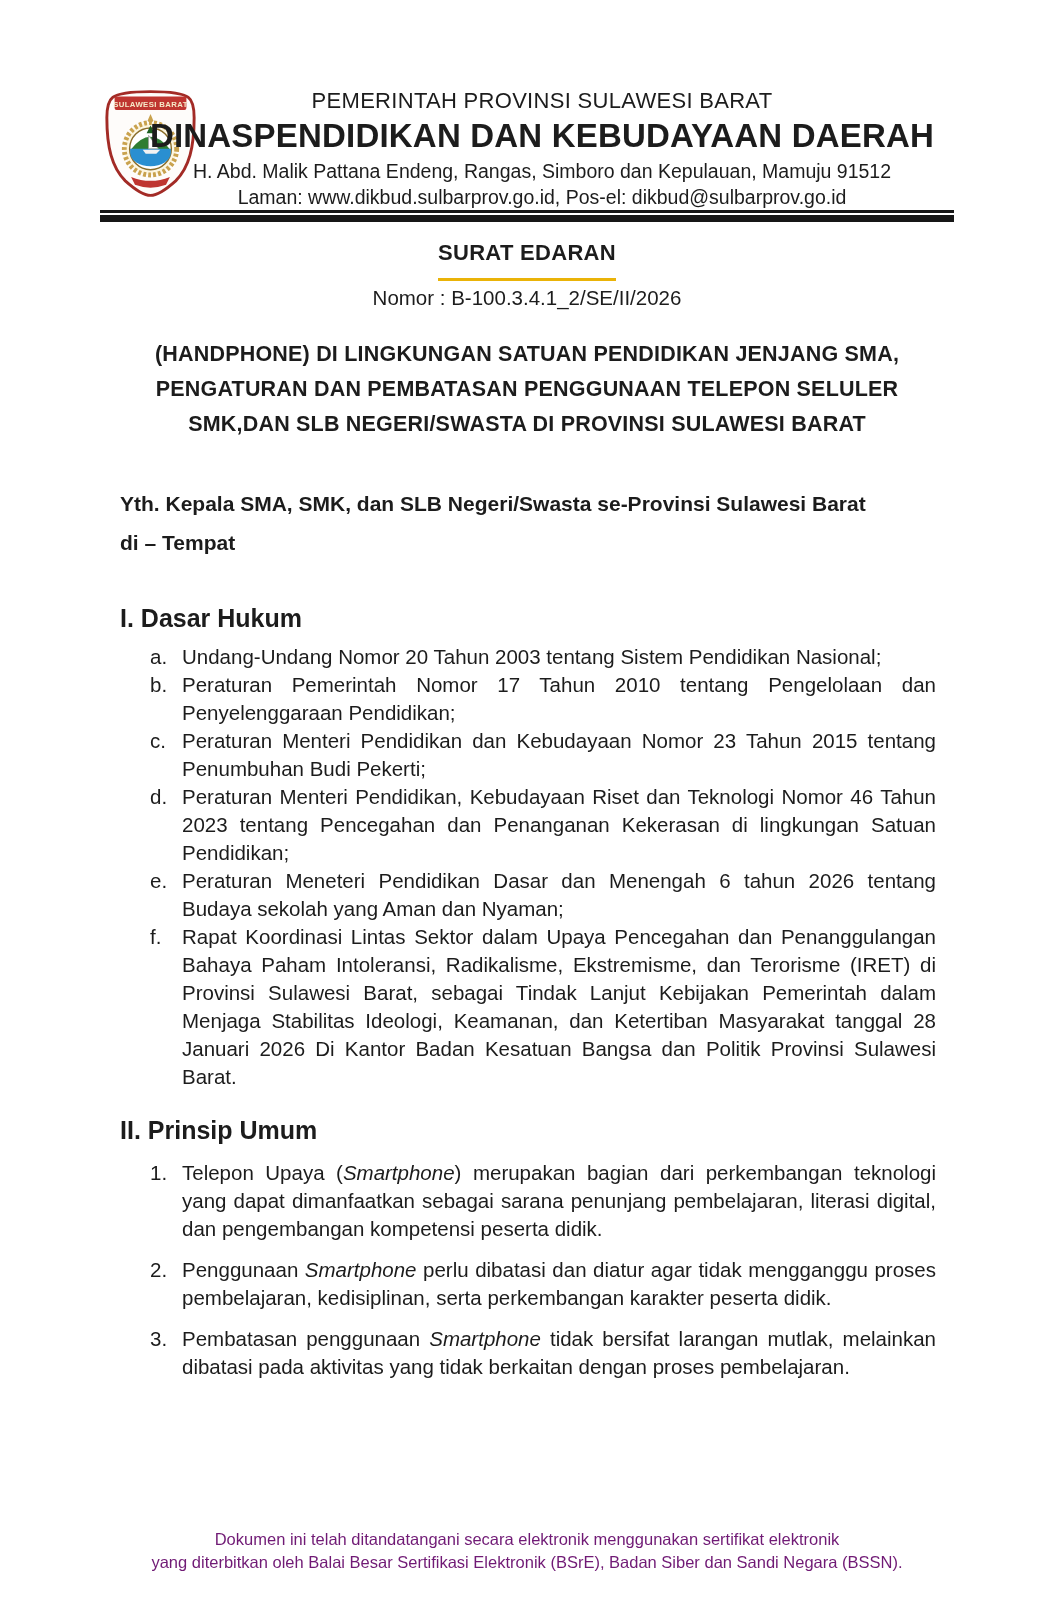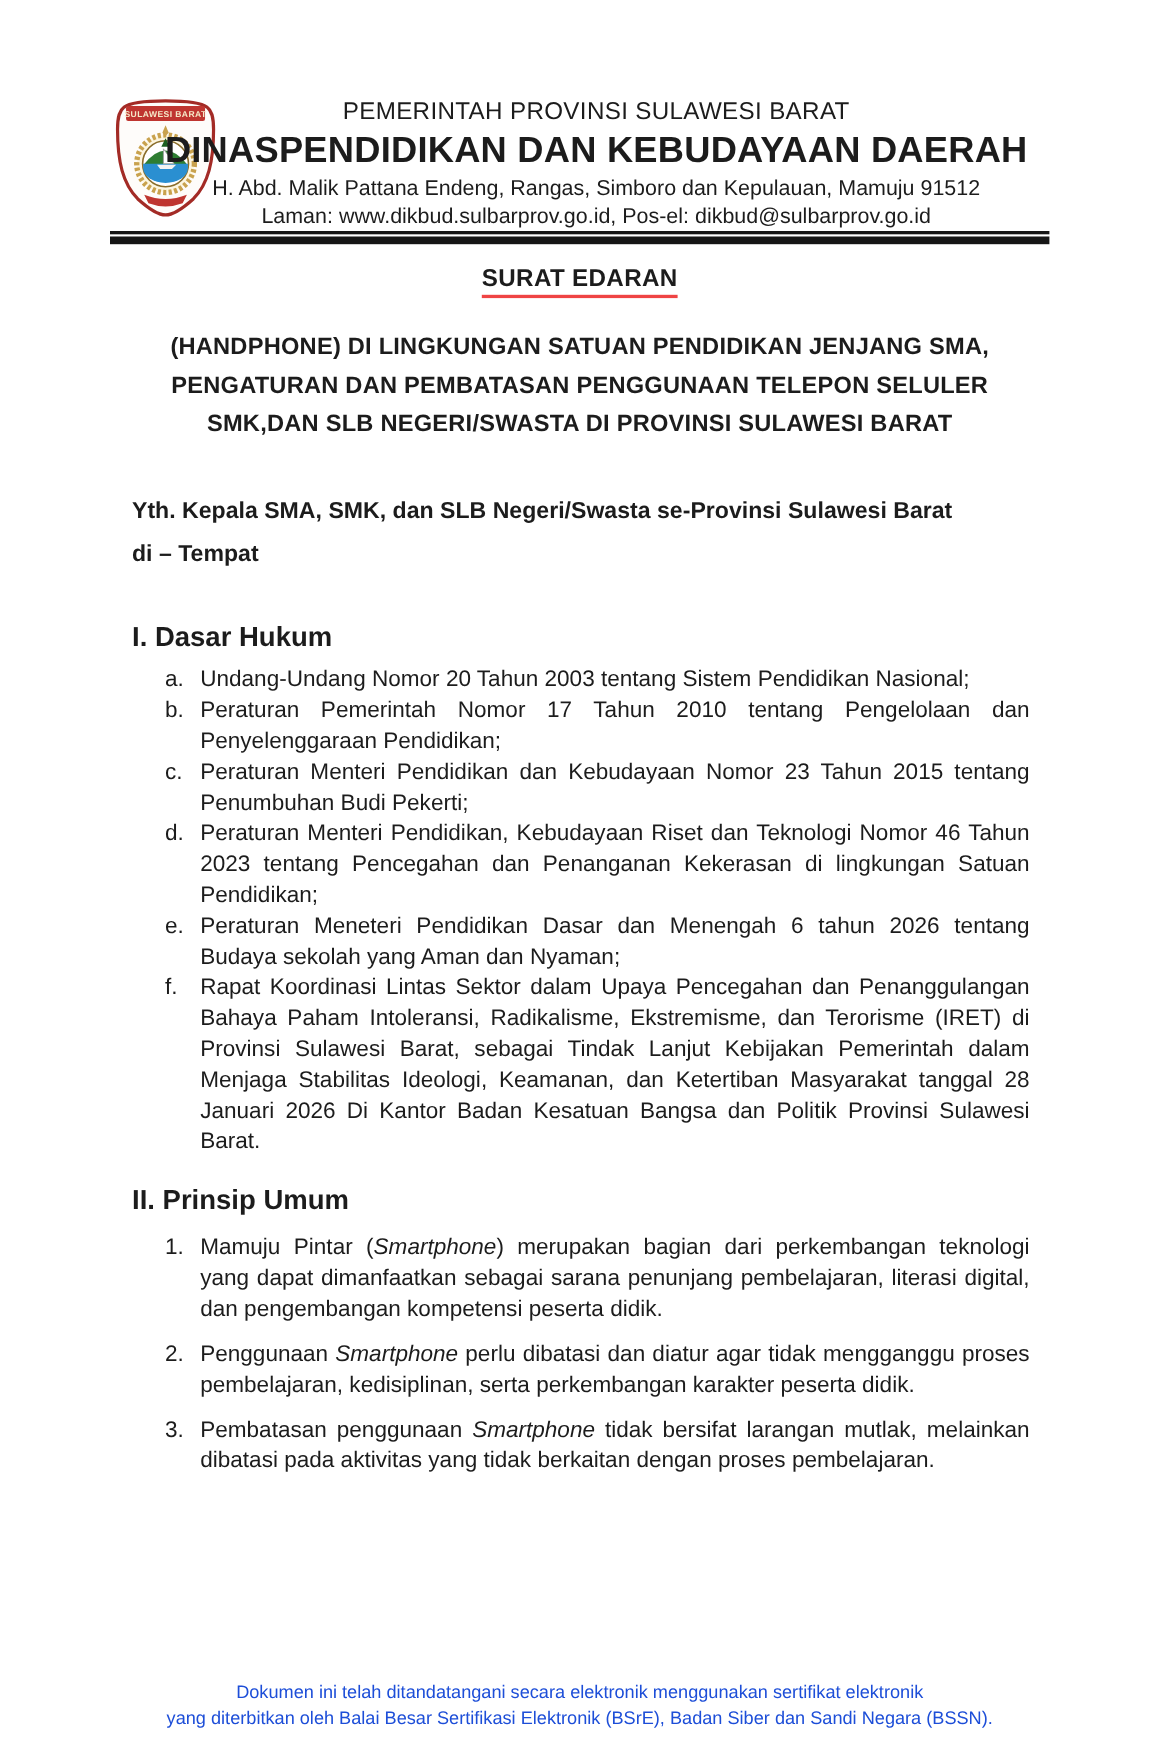"SURAT EDARAN" .doc-type { border-bottom: 3px solid #ef4444 -> 3px solid #eab308; padding-bottom: 2px -> 12px }
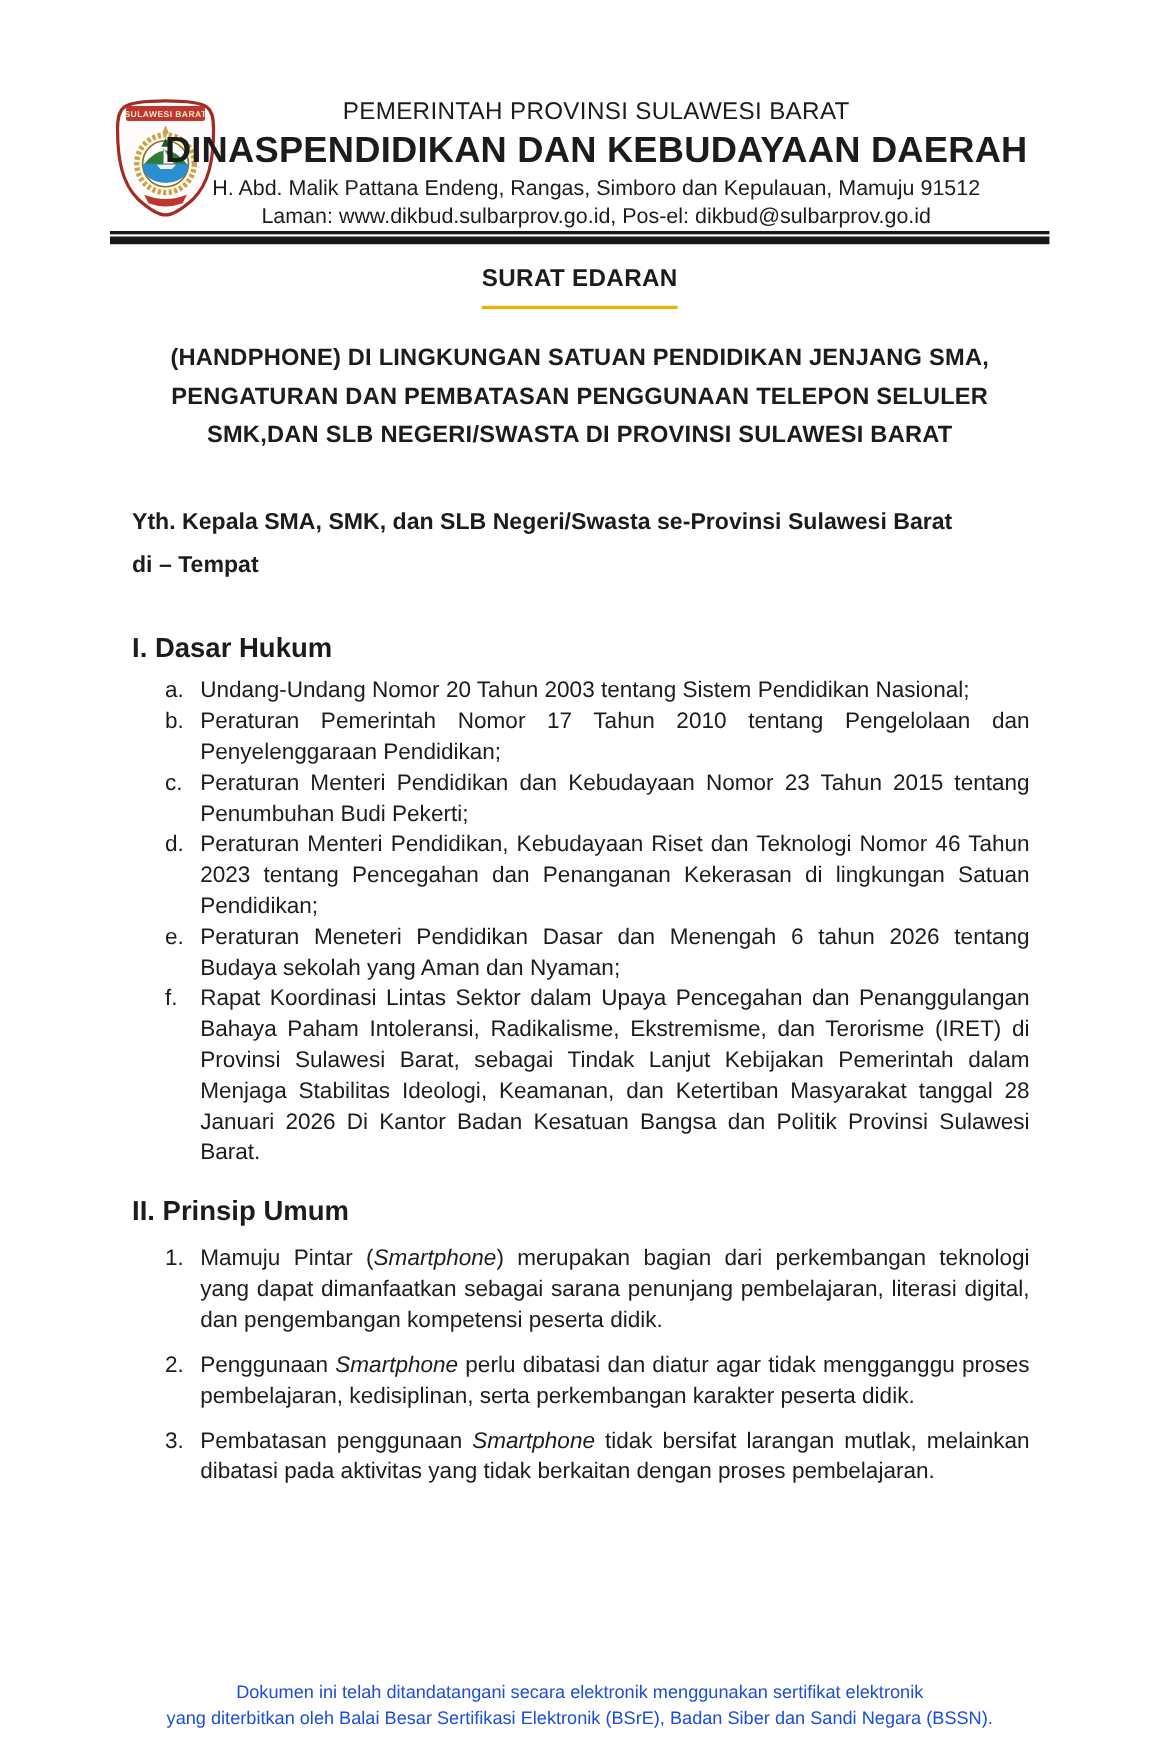"Nomor : B-100.3.4.1_2/SE/II/2026" div.doc-number { html: none -> <div>Nomor : B-100.3.4.1_2/SE/II/2026</div> }
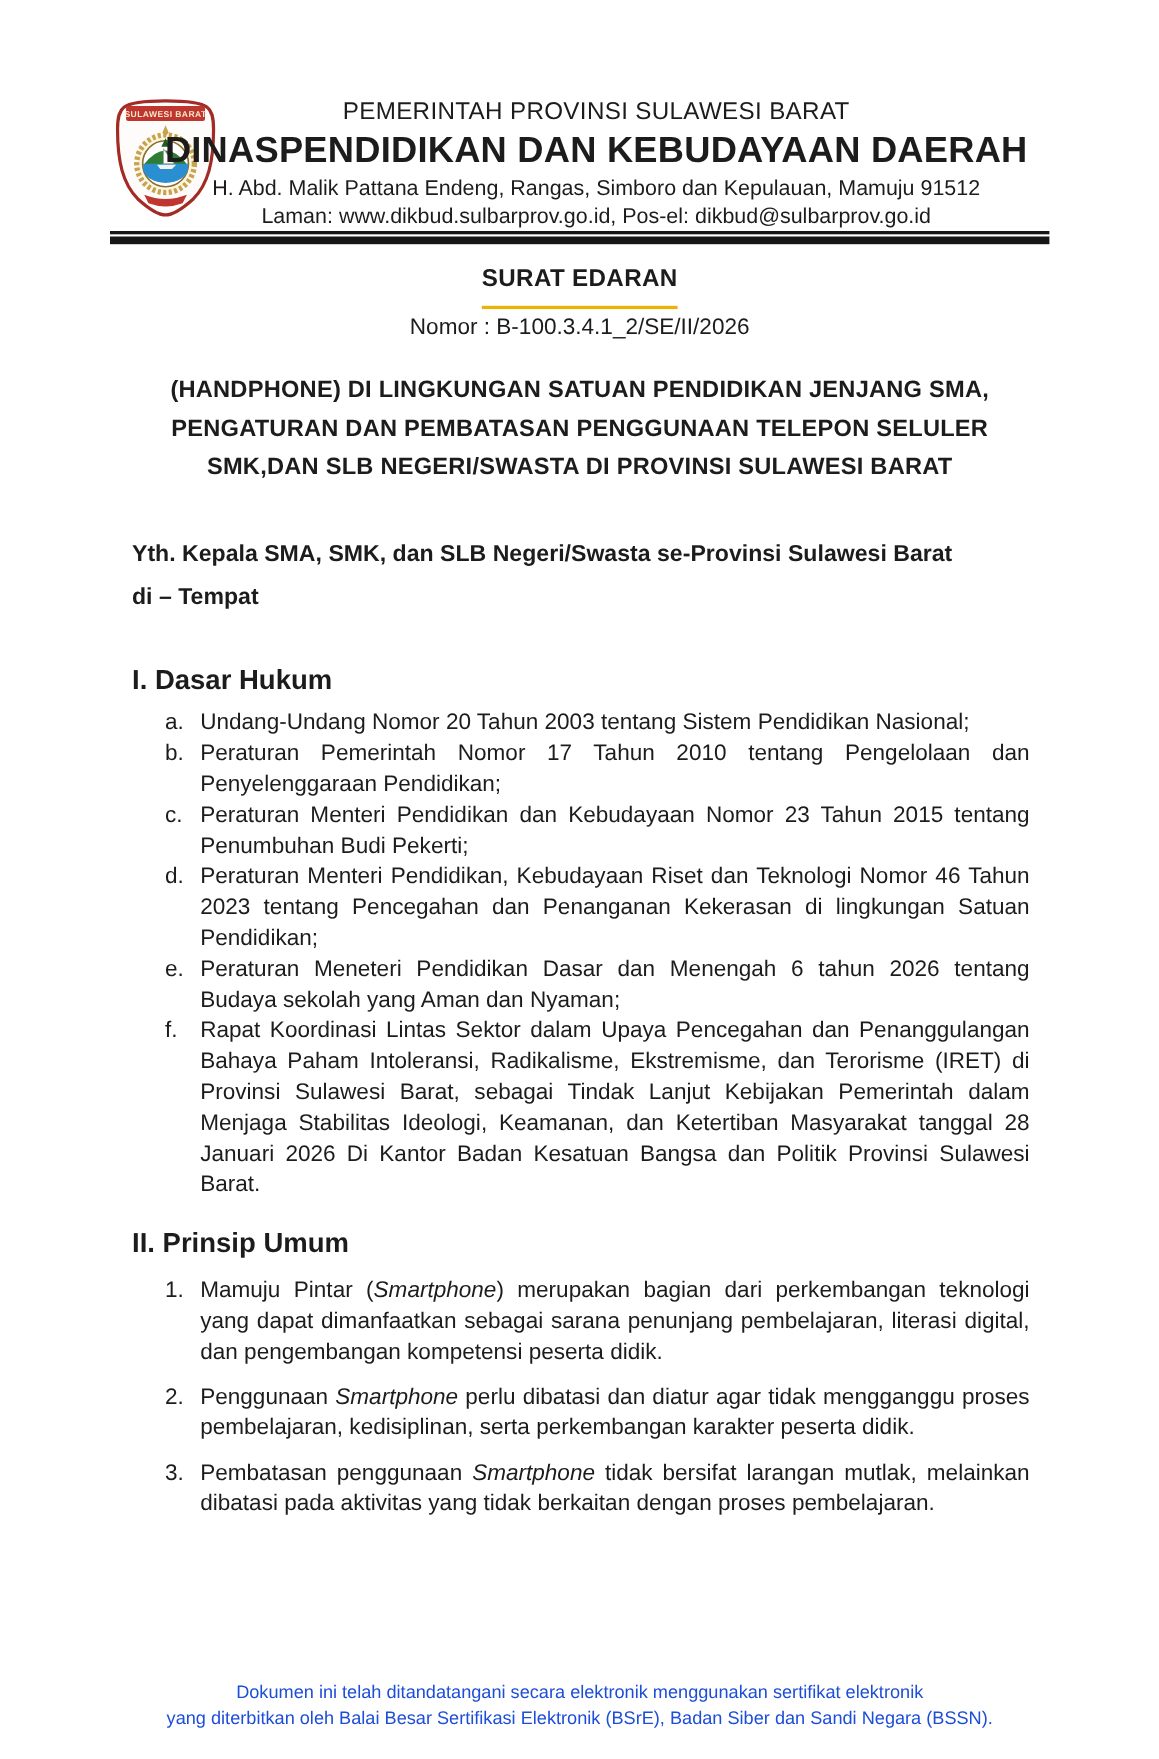"Mamuju Pintar (" span { text: Mamuju Pintar -> Telepon Upaya }
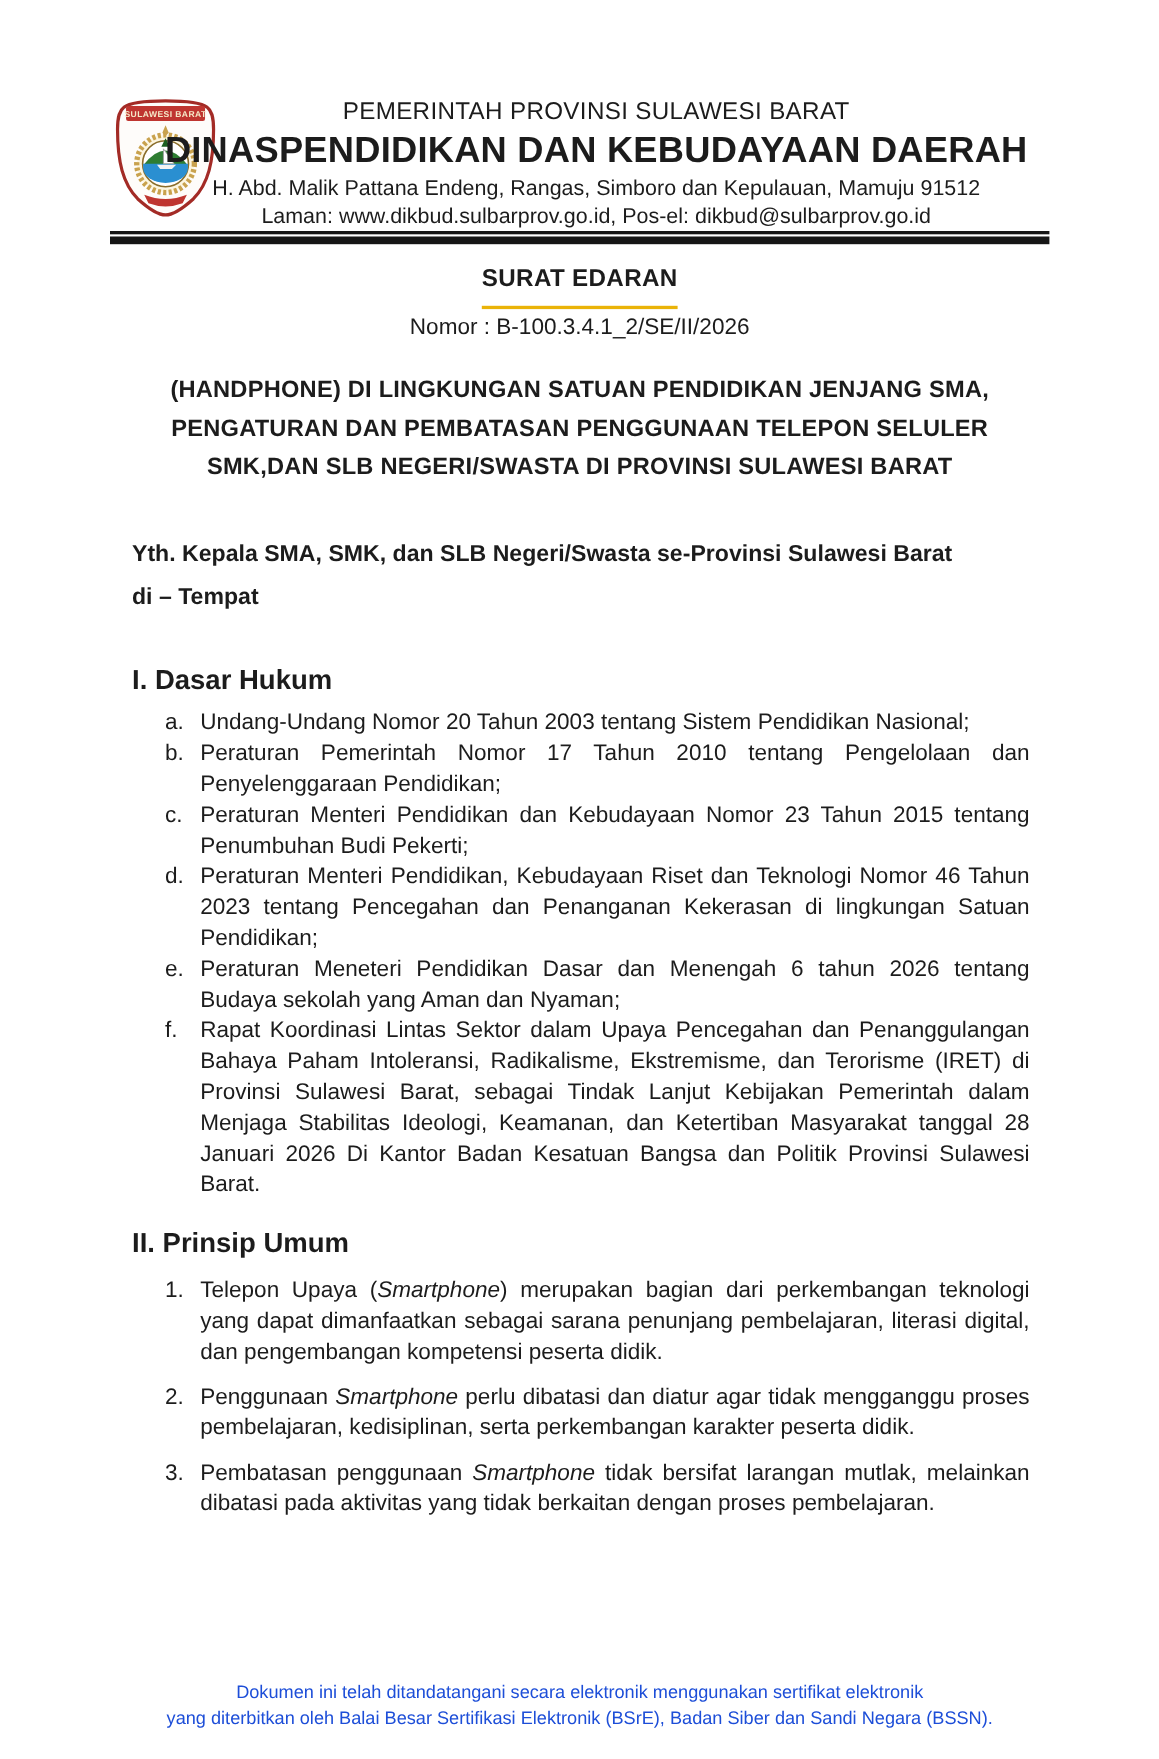"Dokumen ini telah ditandatangani secara" .footer { color: #1d4ed8 -> #701a75 }
